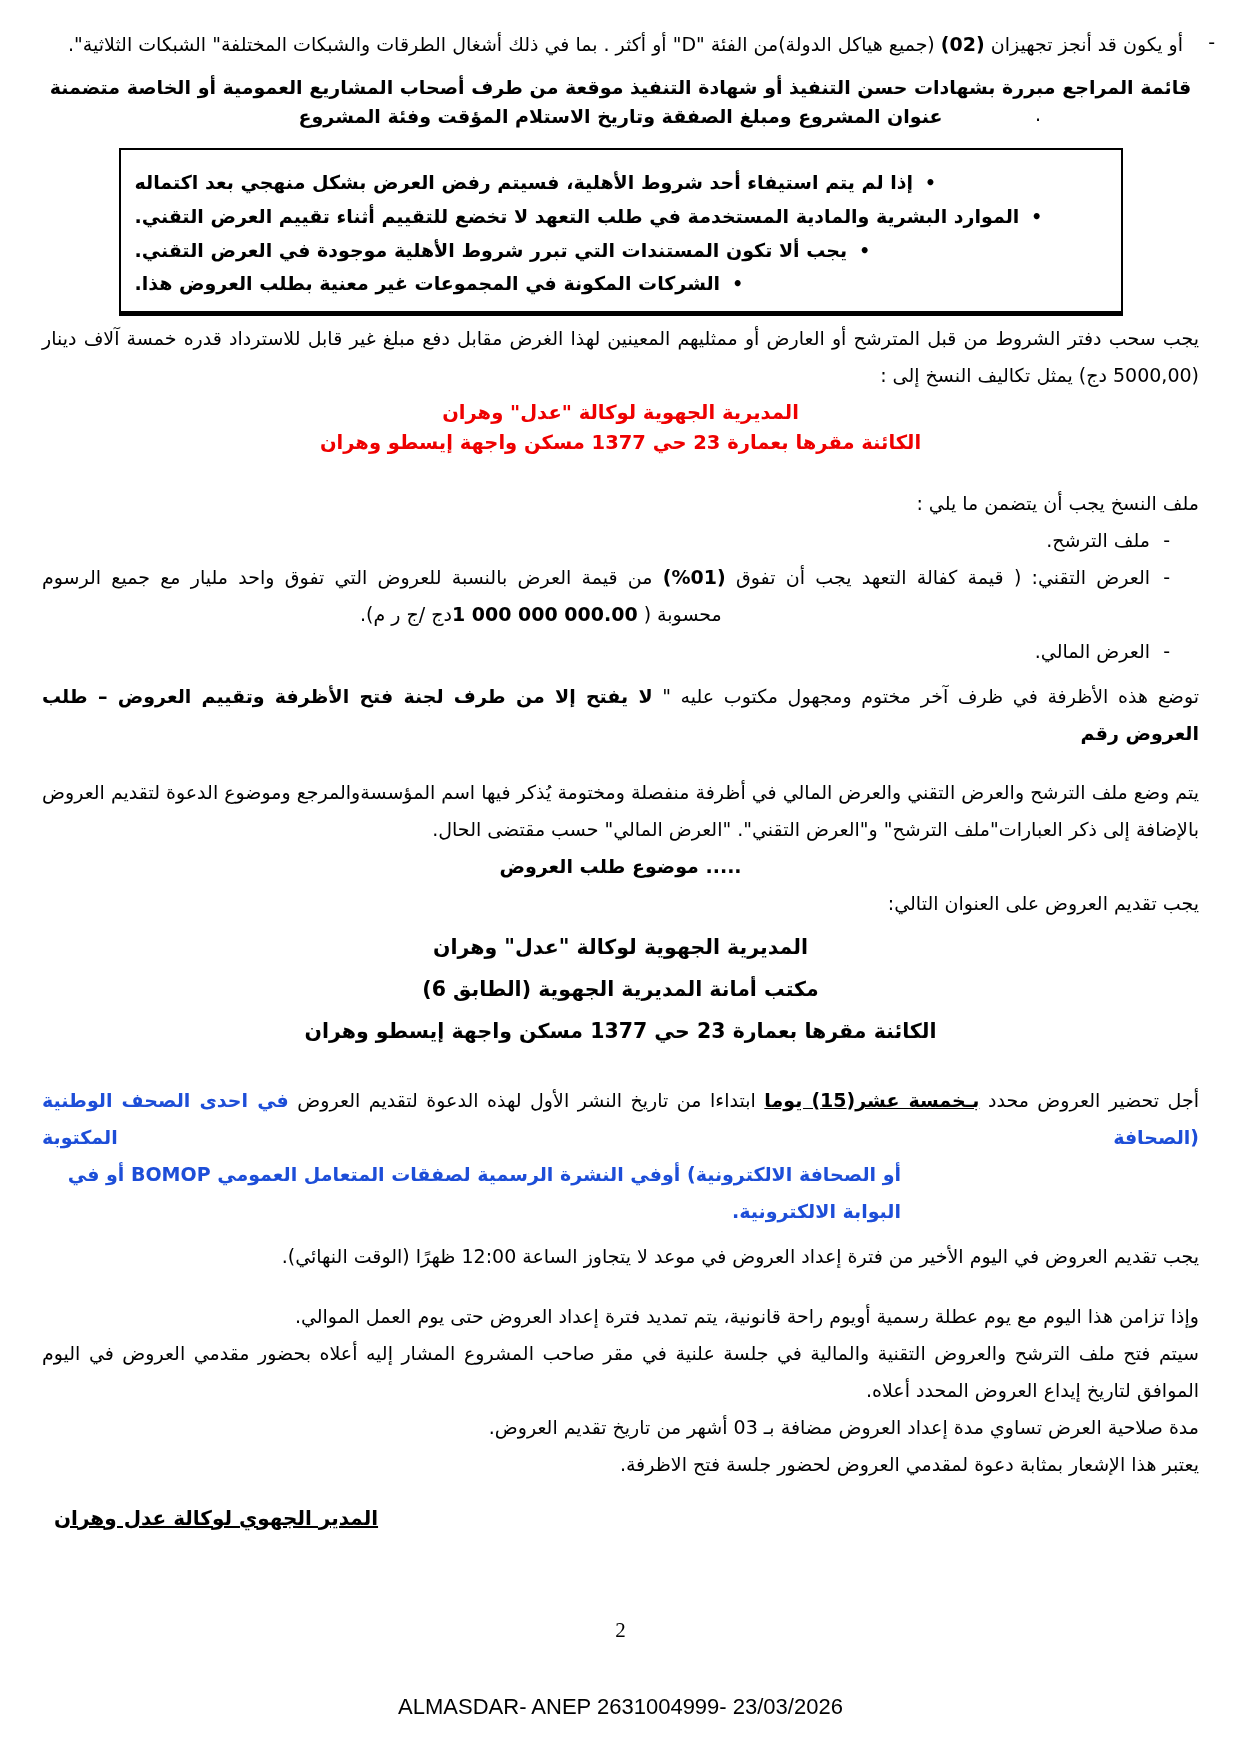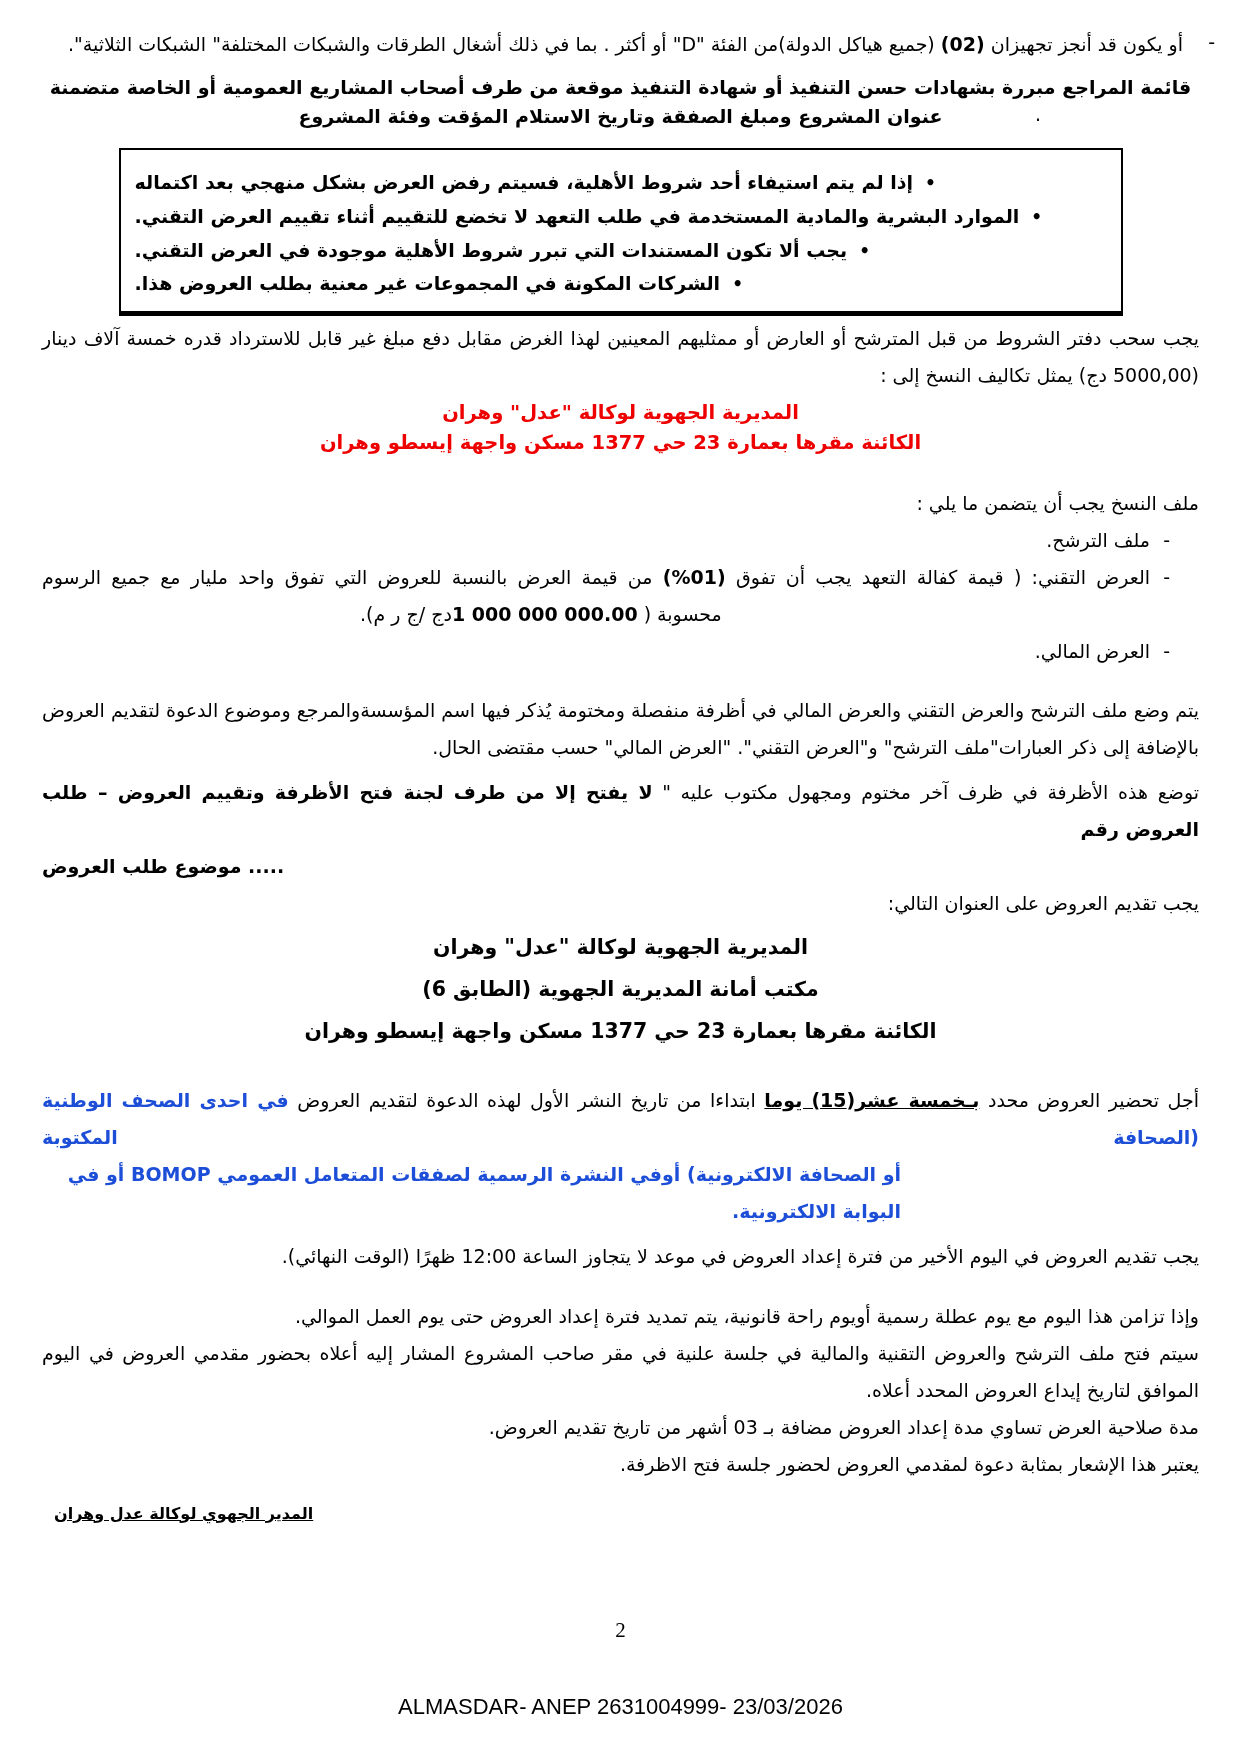"يتم وضع ملف الترشح والعرض" div.para { order: before "توضع هذه الأظرفة في ظرف" -> after "توضع هذه الأظرفة في ظرف" }
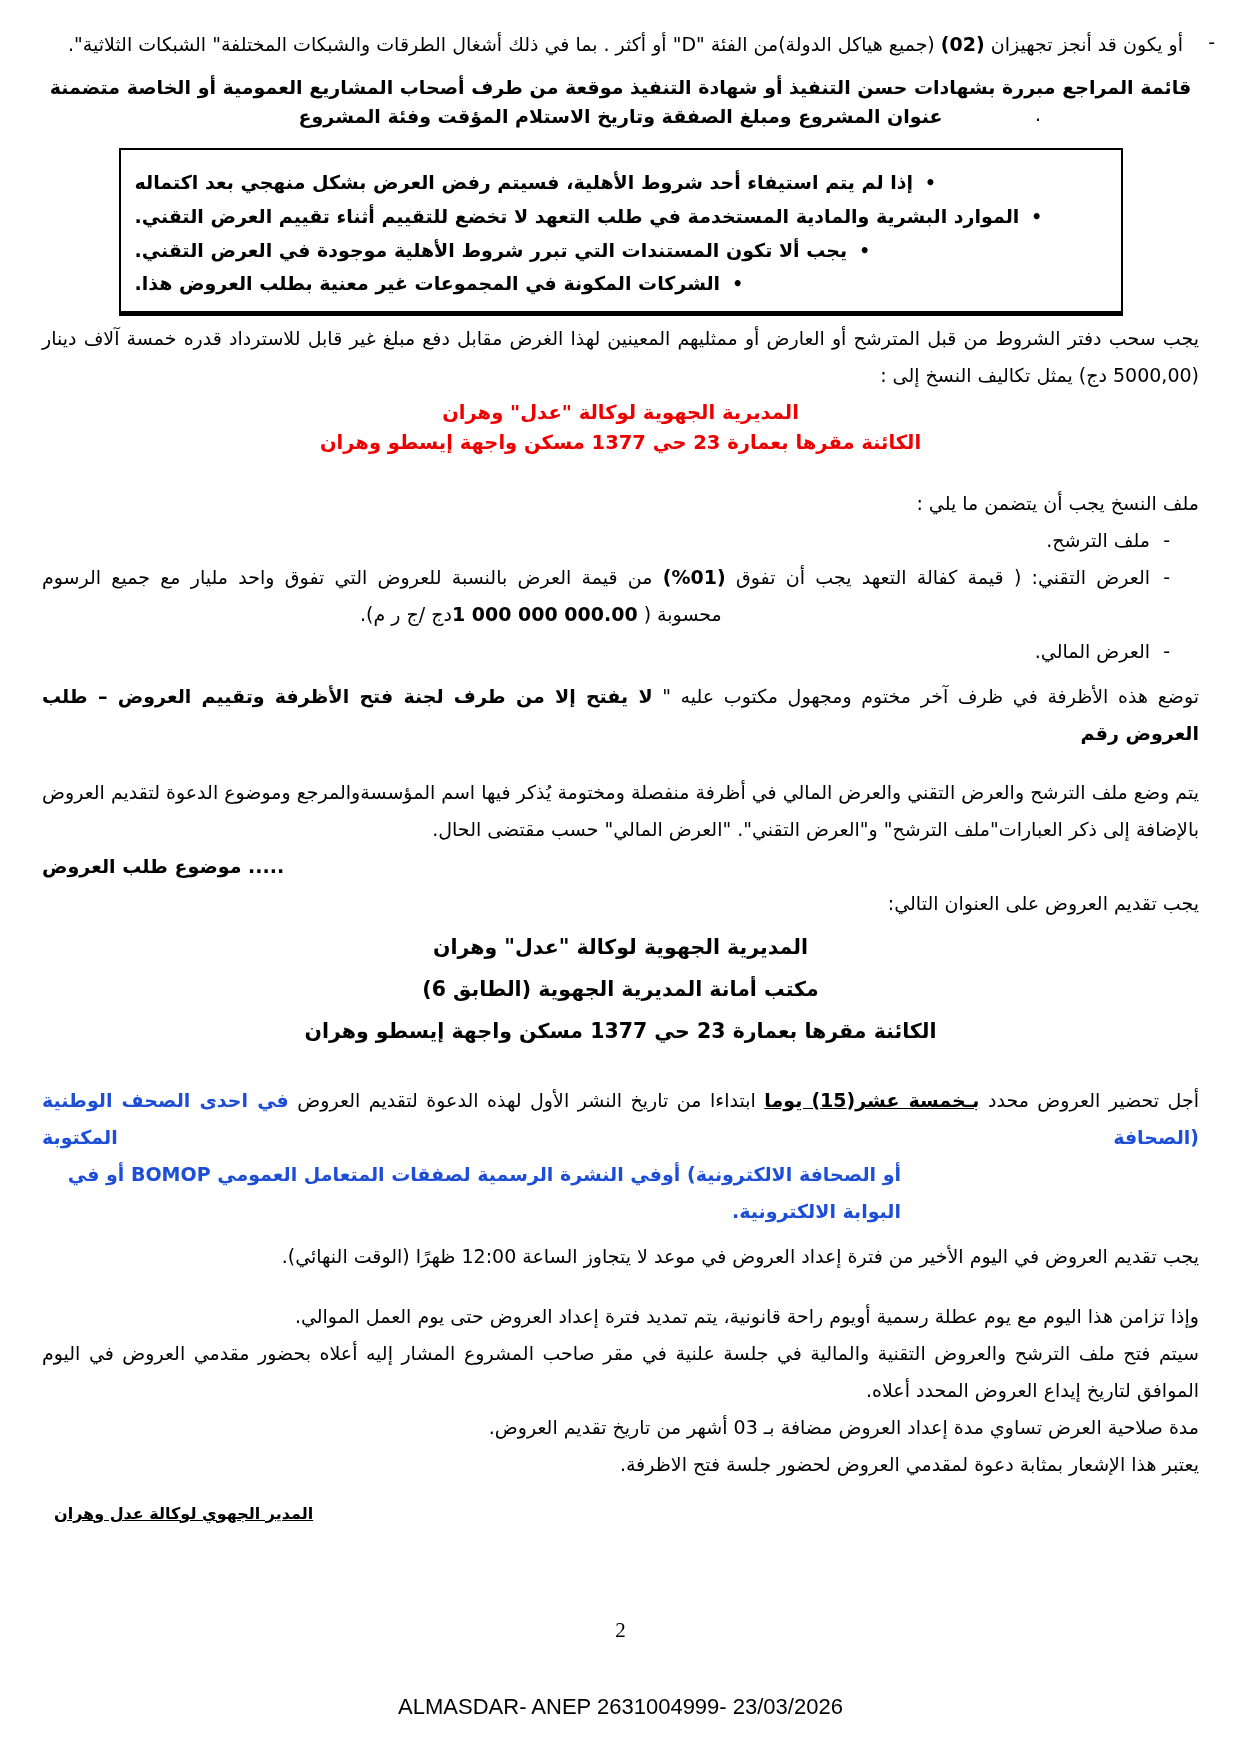"..... موضوع طلب العروض" .env-line2 { text-align: left -> center }
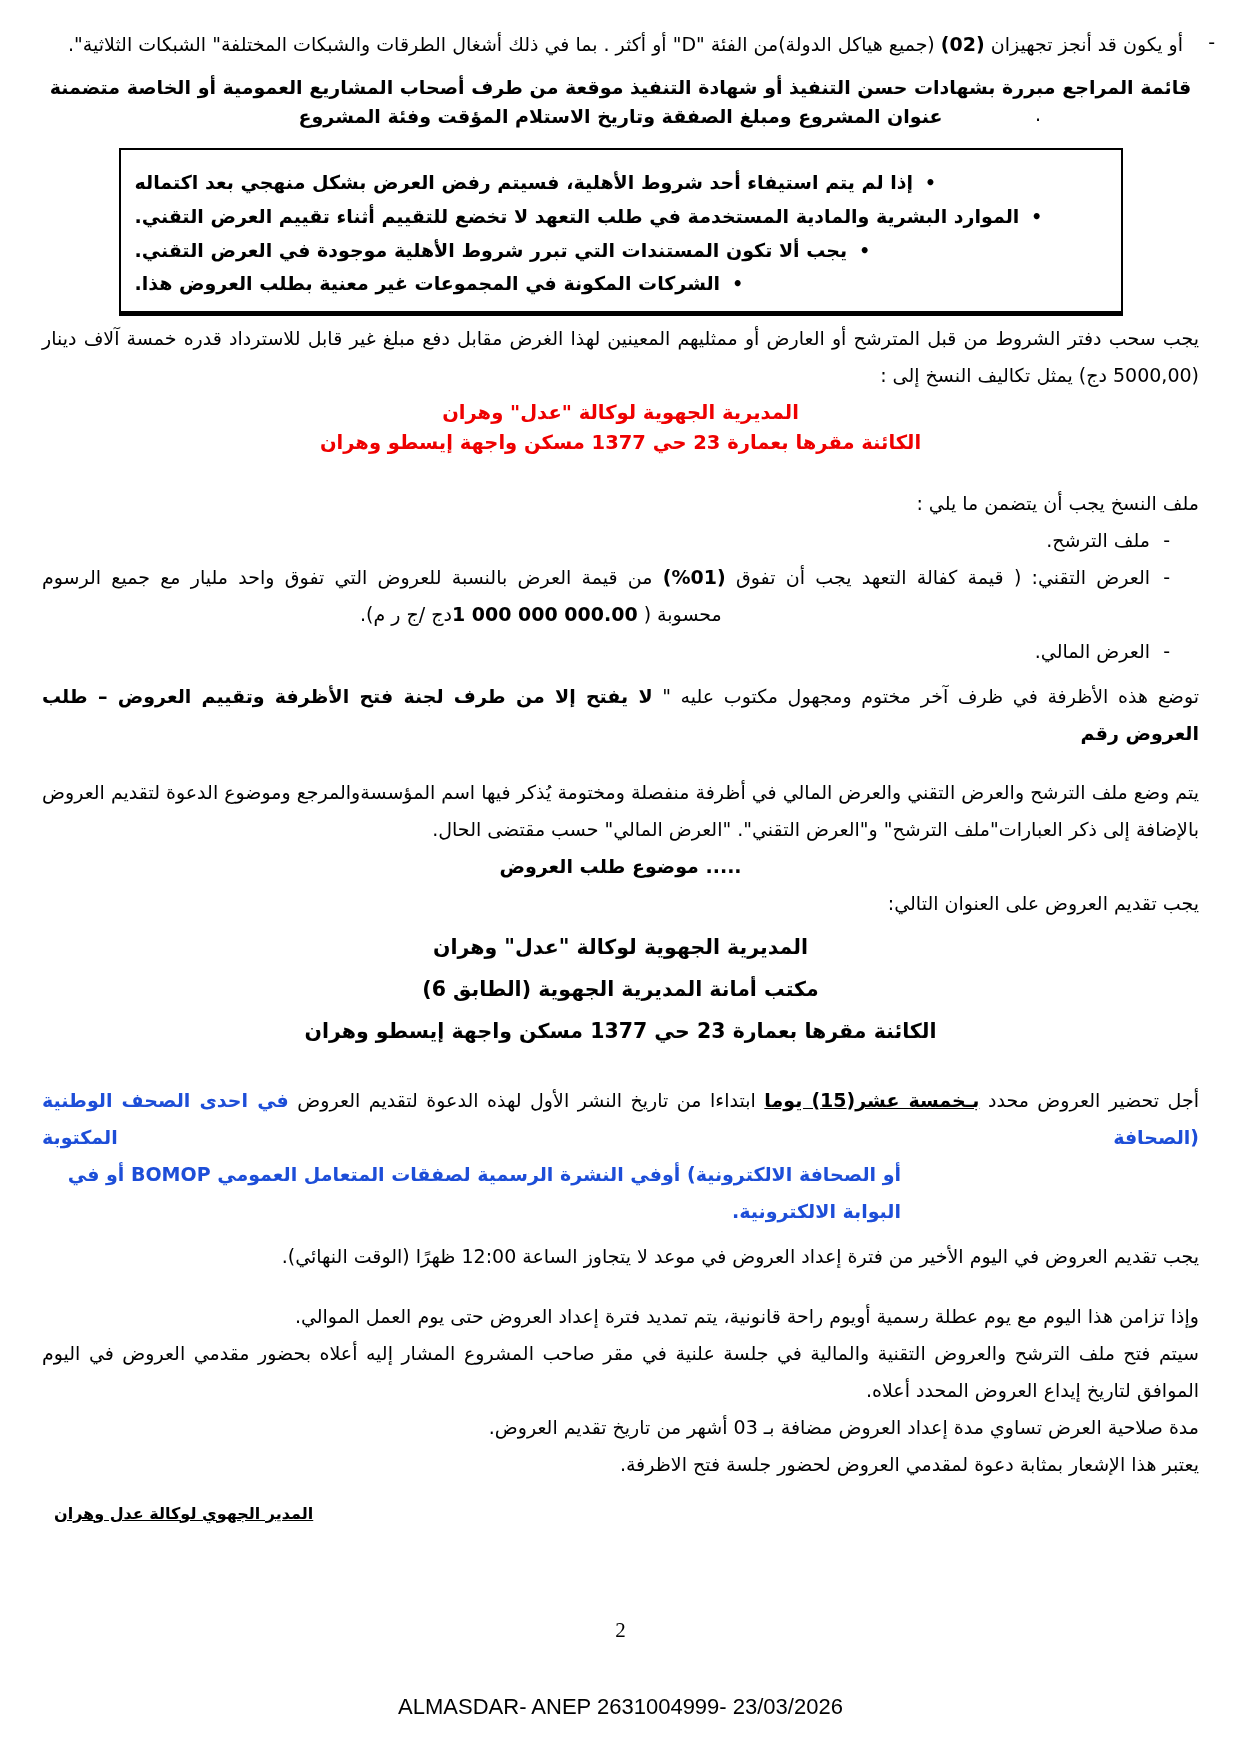"المدير الجهوي لوكالة عدل وهران" .signature { font-size: 16px -> 20px }
